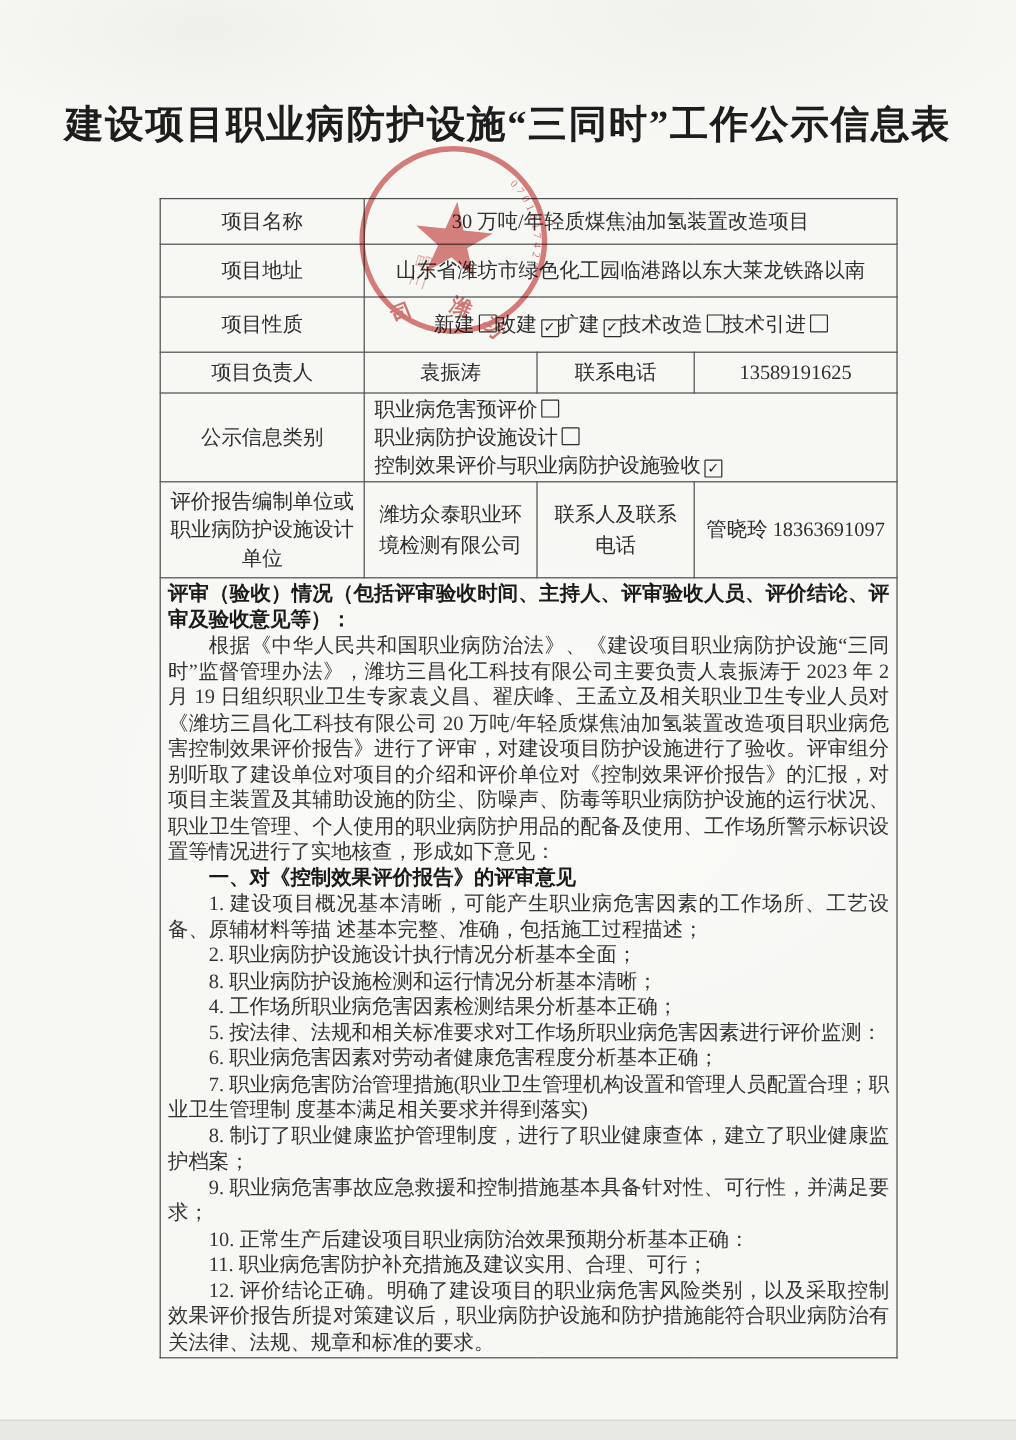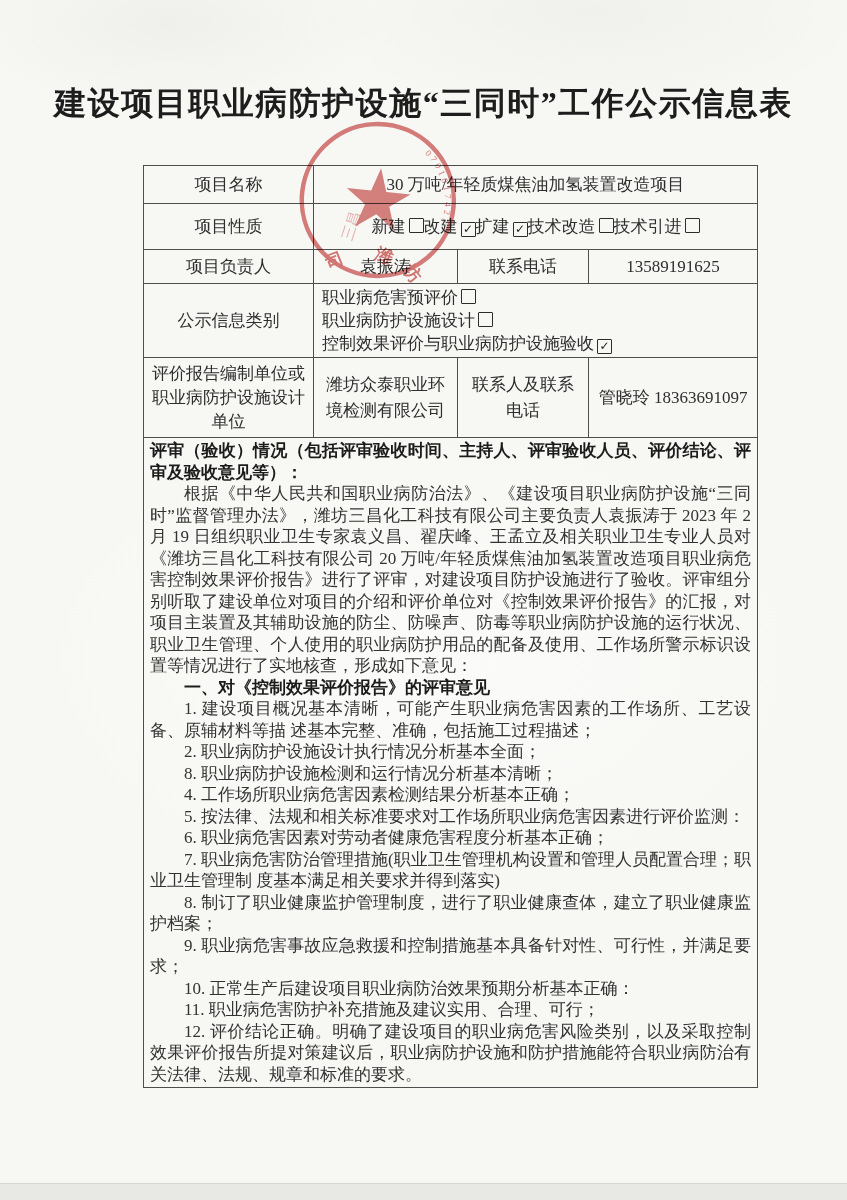"项目名称" table.form { left: 143px -> 133px }
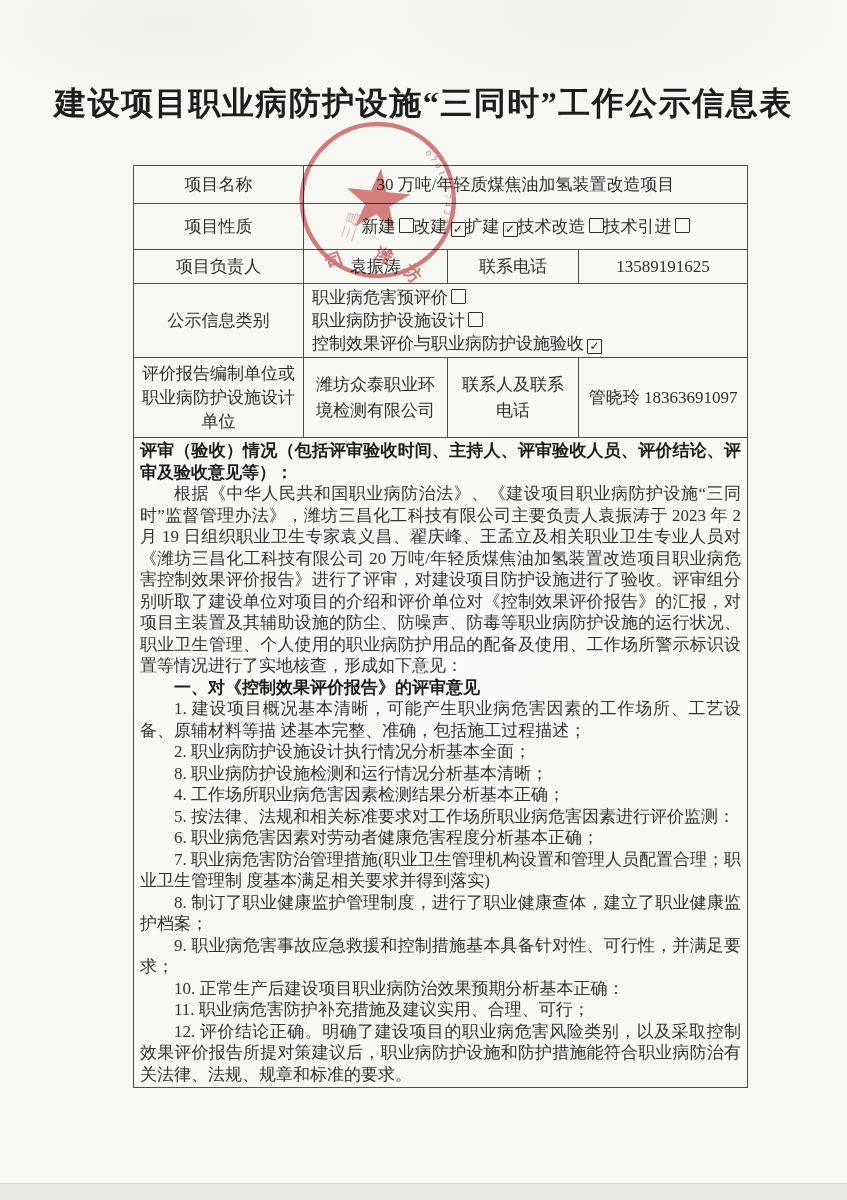"项目地址" tr.r2 { html: none -> <tr> <td>项目地址</td> <td>山东省潍坊市绿色化工园临港路以东大莱龙铁路以南</td> </tr> }
